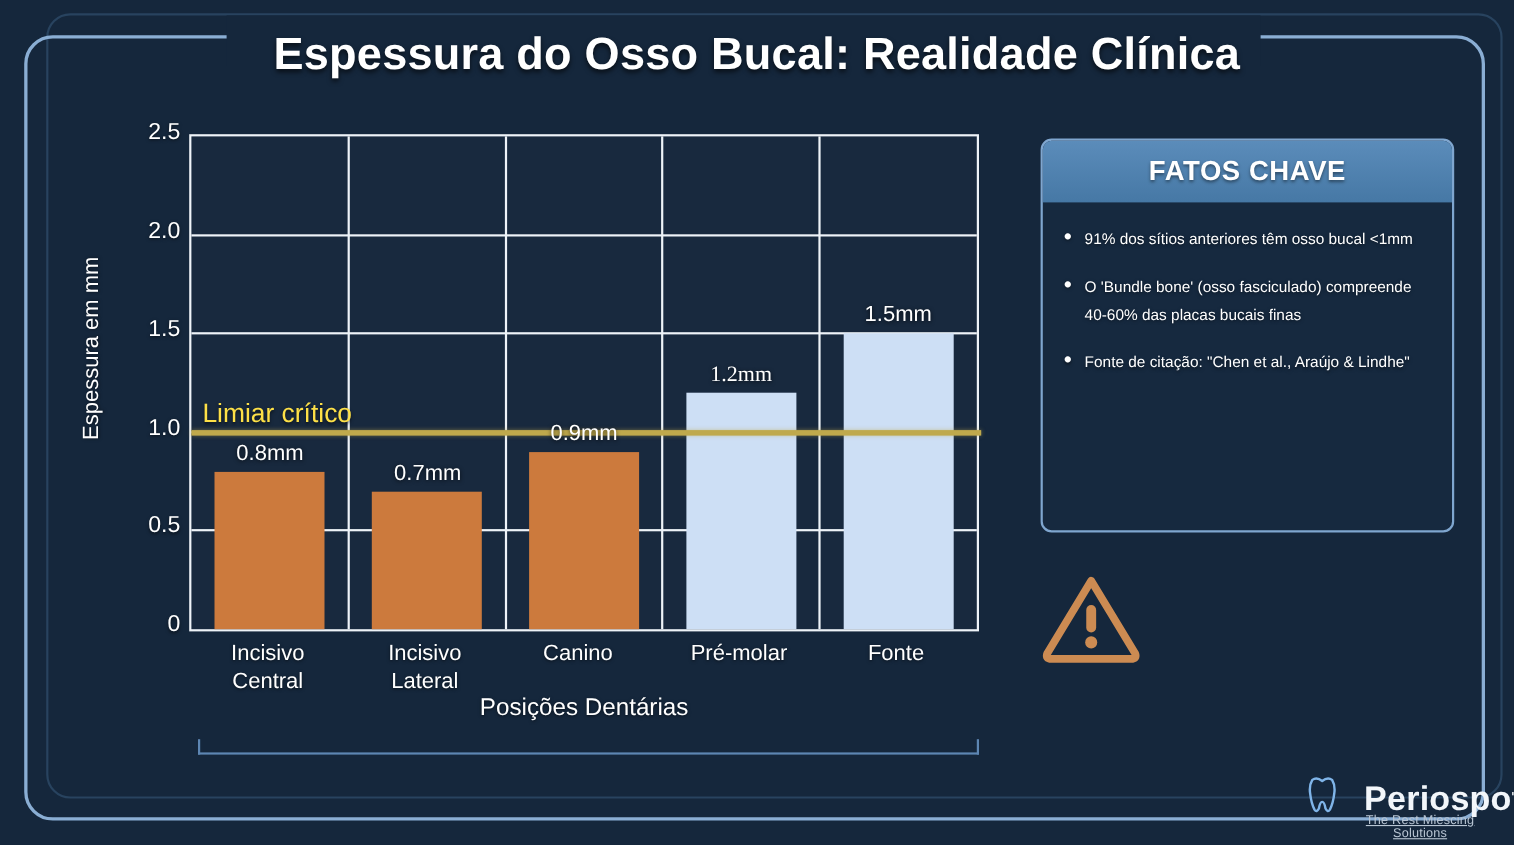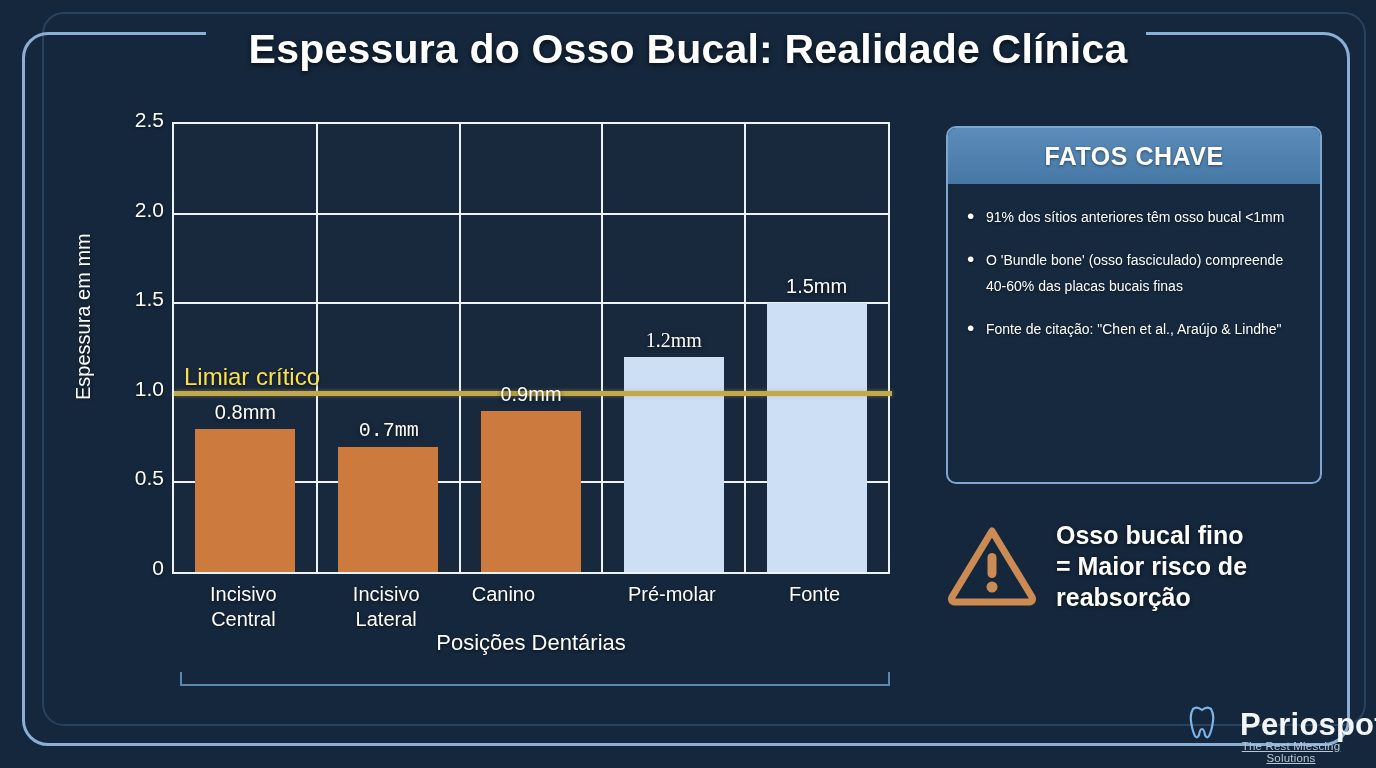"0.7mm" div.bar-label { font-family: Liberation Mono, monospace -> none }
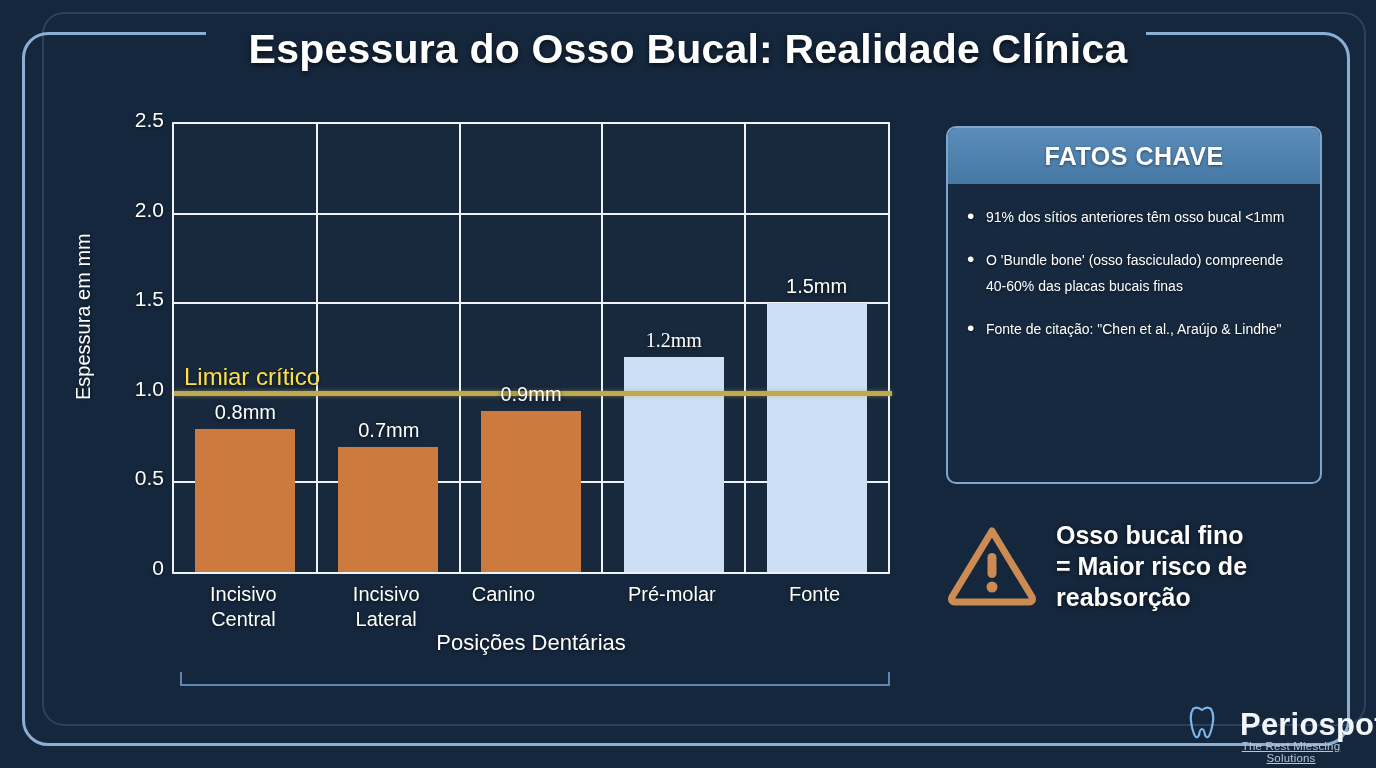"Osso bucal fino" div { html: <div> <div>Osso bucal fino</div> <div>= Maior risco de</div> <div>reabsorção</div> </div> -> none }
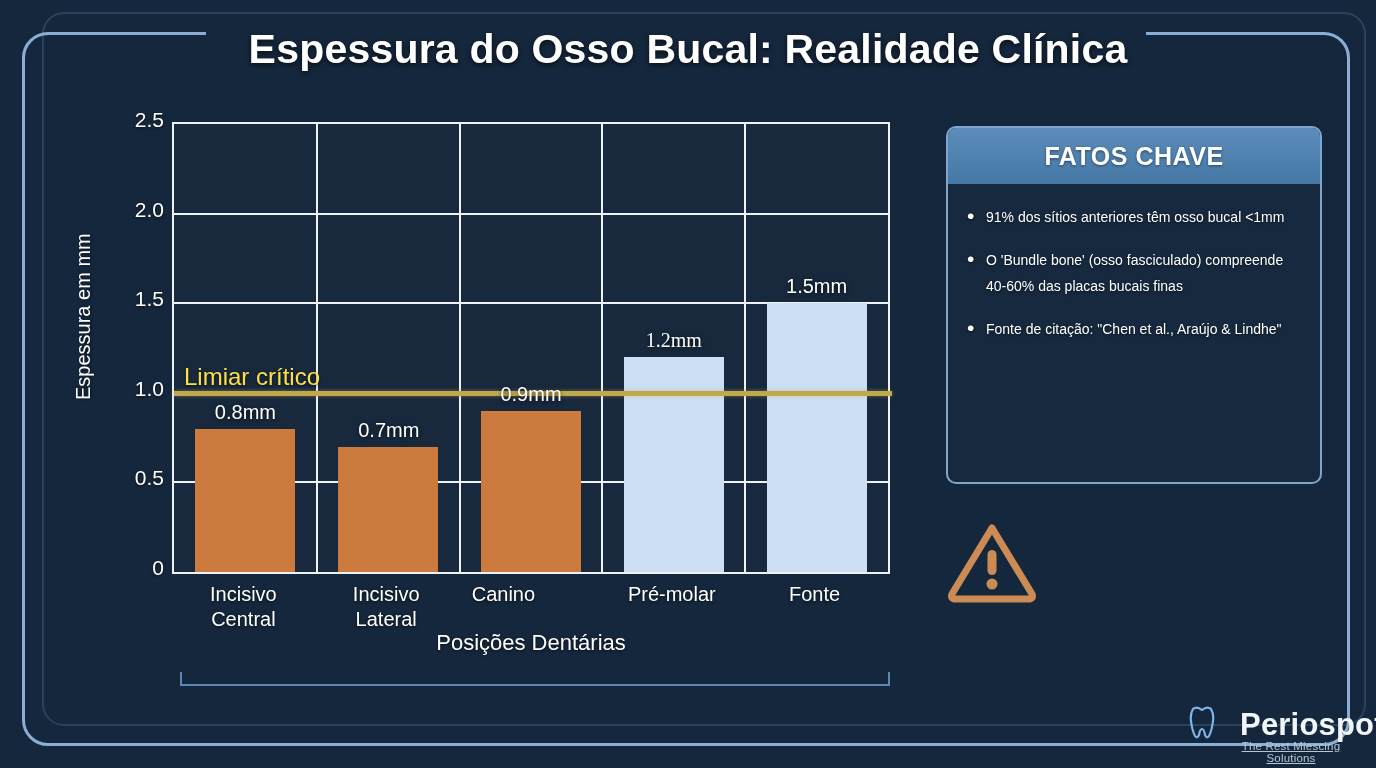"Canino" div.xtick { left: 432px -> 454px }
